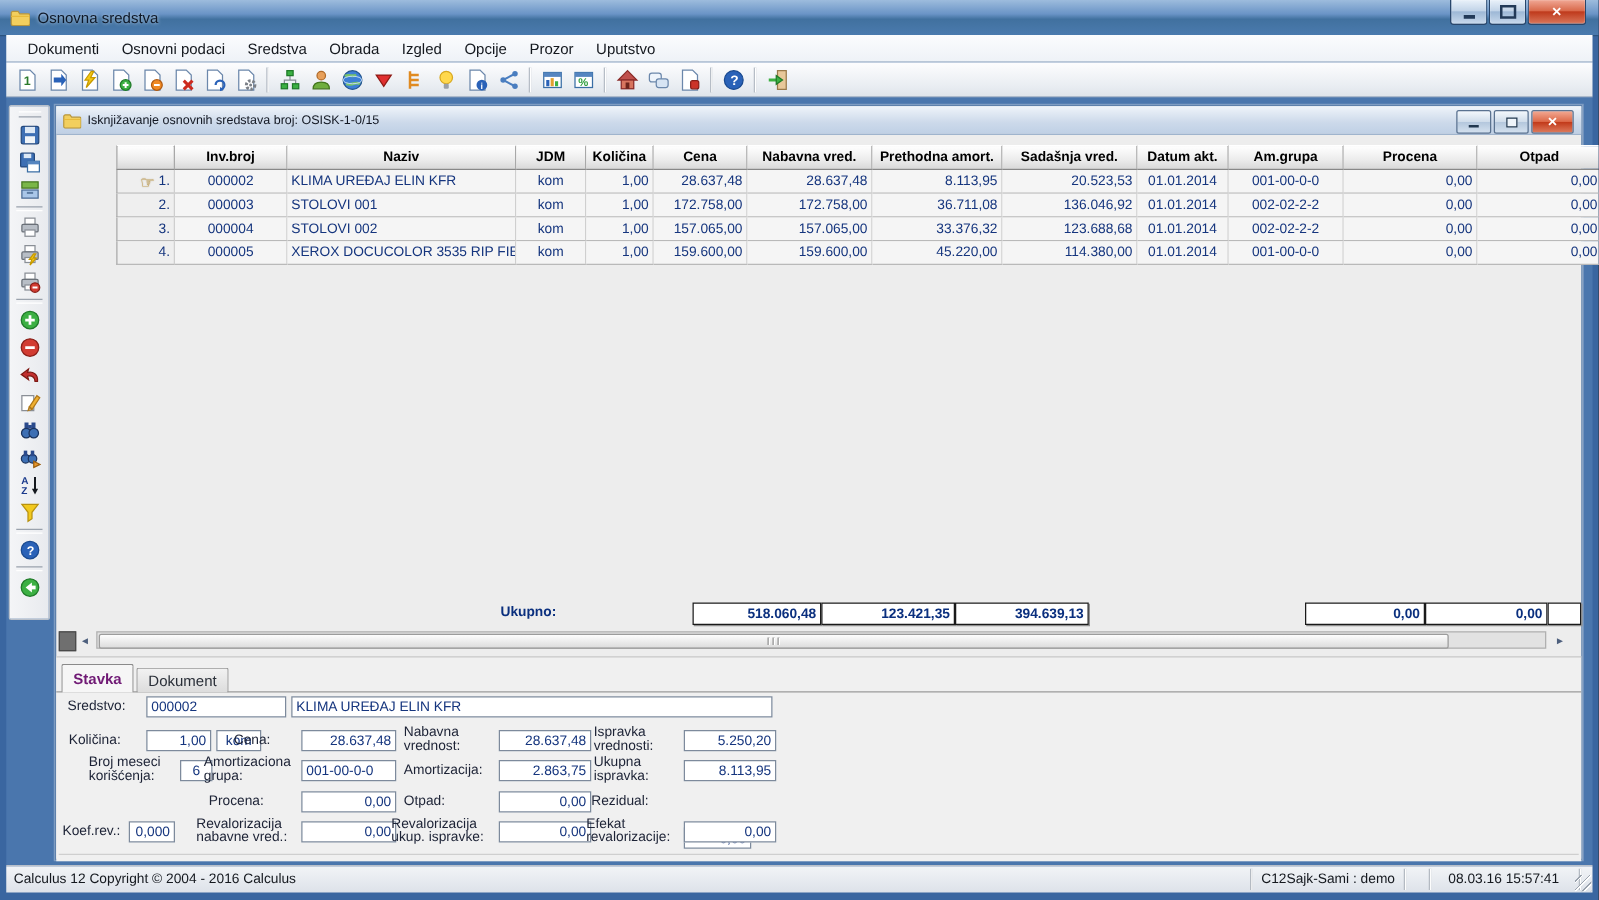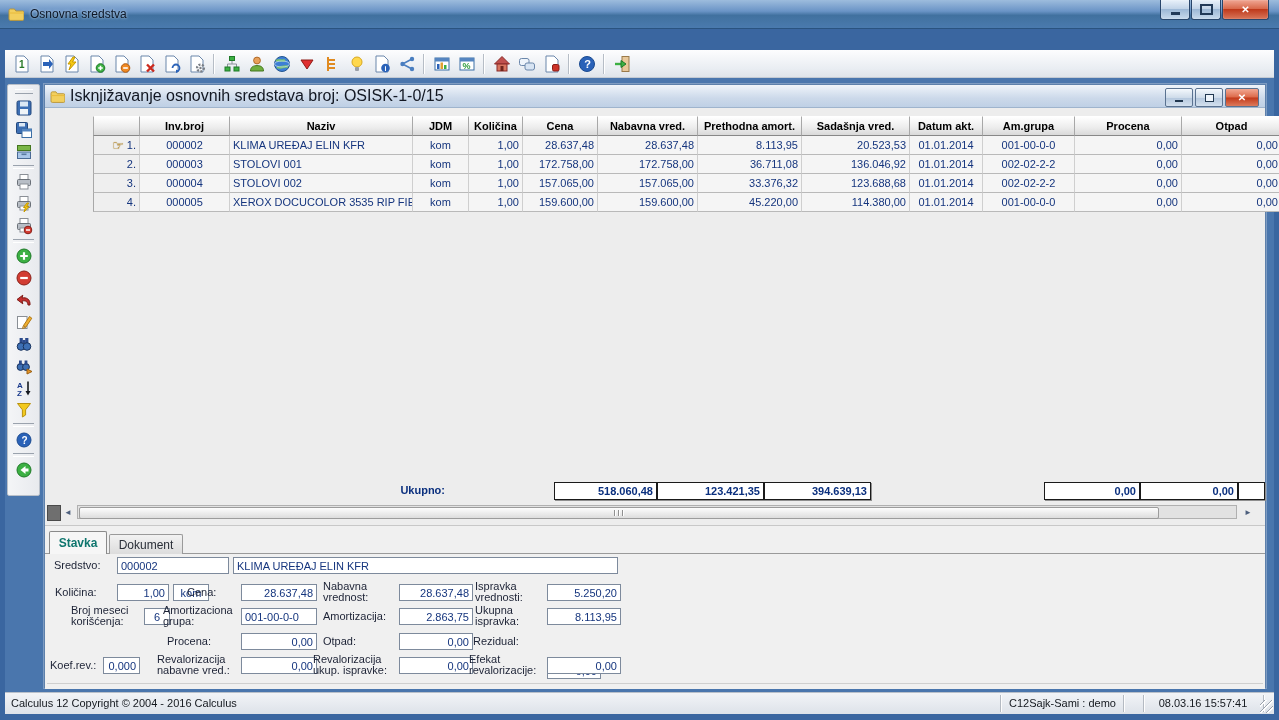"Dokumenti" div.menubar { html: none -> <div> <span>Dokumenti</span> <span>Osnovni podaci</span> <span>Sredstva</span> <span>Obrada</span> <span>Izgled</span> <span>Opcije</span> <span>Prozor</span> <span>Uputstvo</span> </div> }
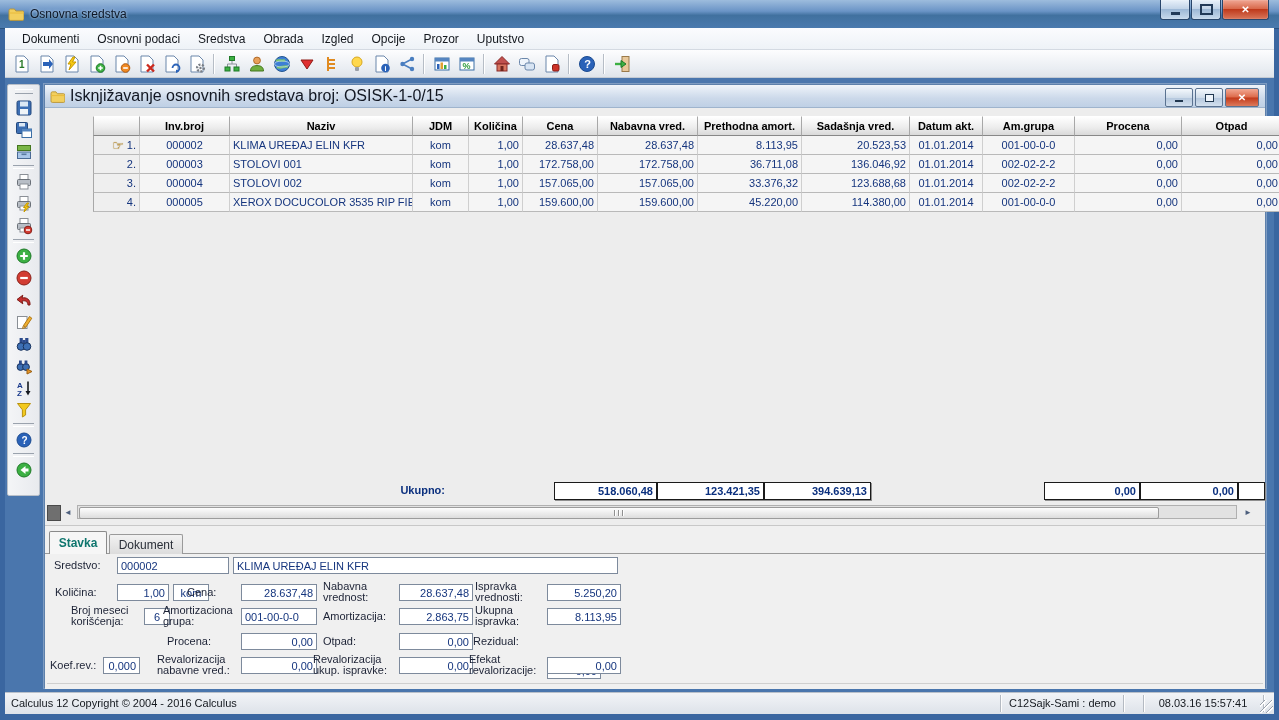"Isknjižavanje osnovnih sredstava broj:" .doctitle .dtext { font-size: 16px -> 10px }
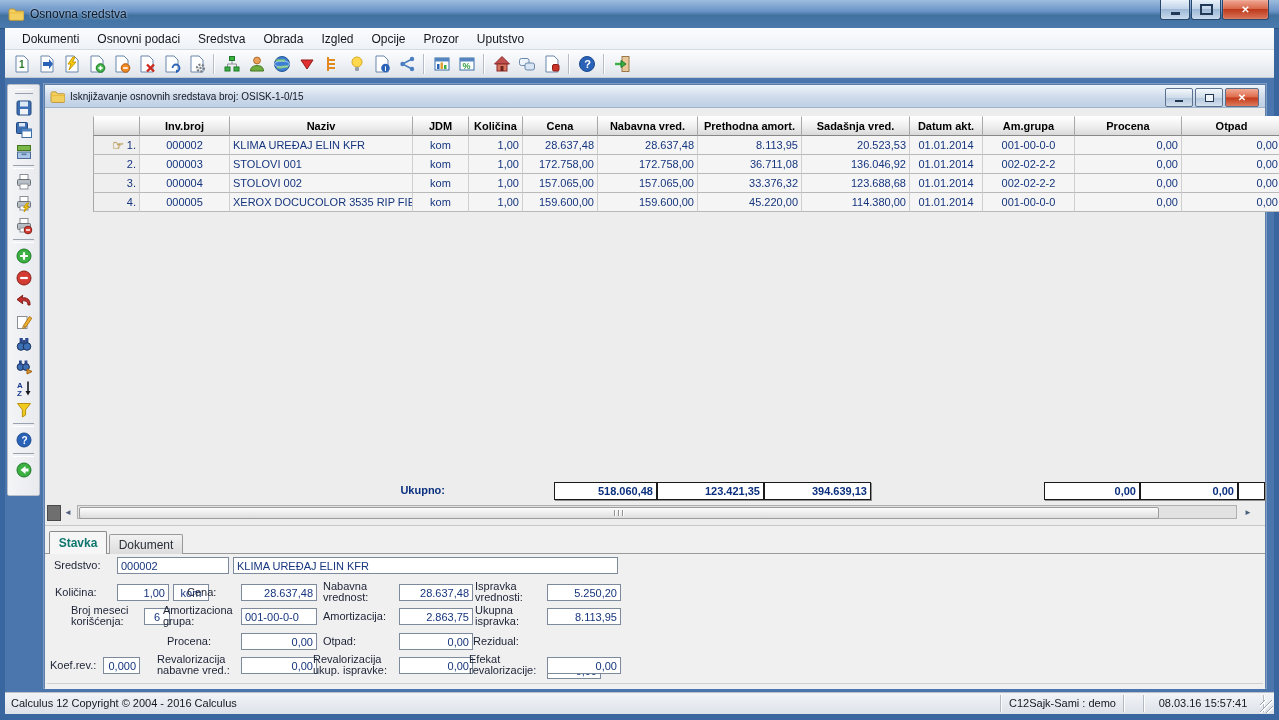"Stavka" .tab { color: #0f766e -> #701a75 }
